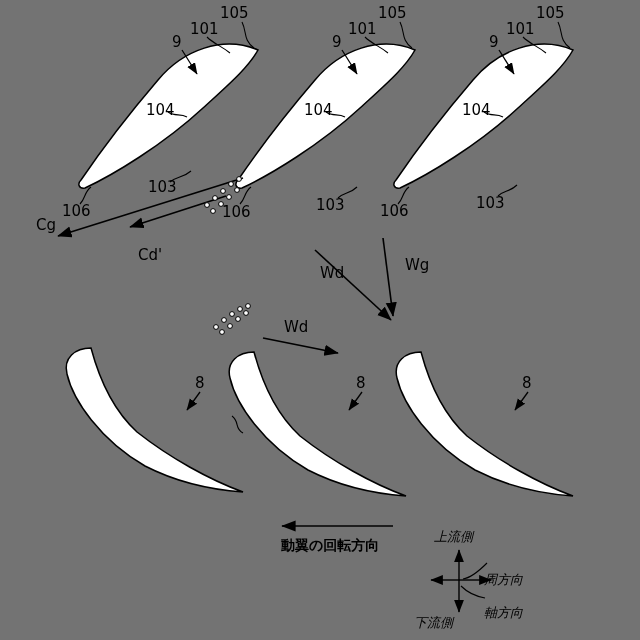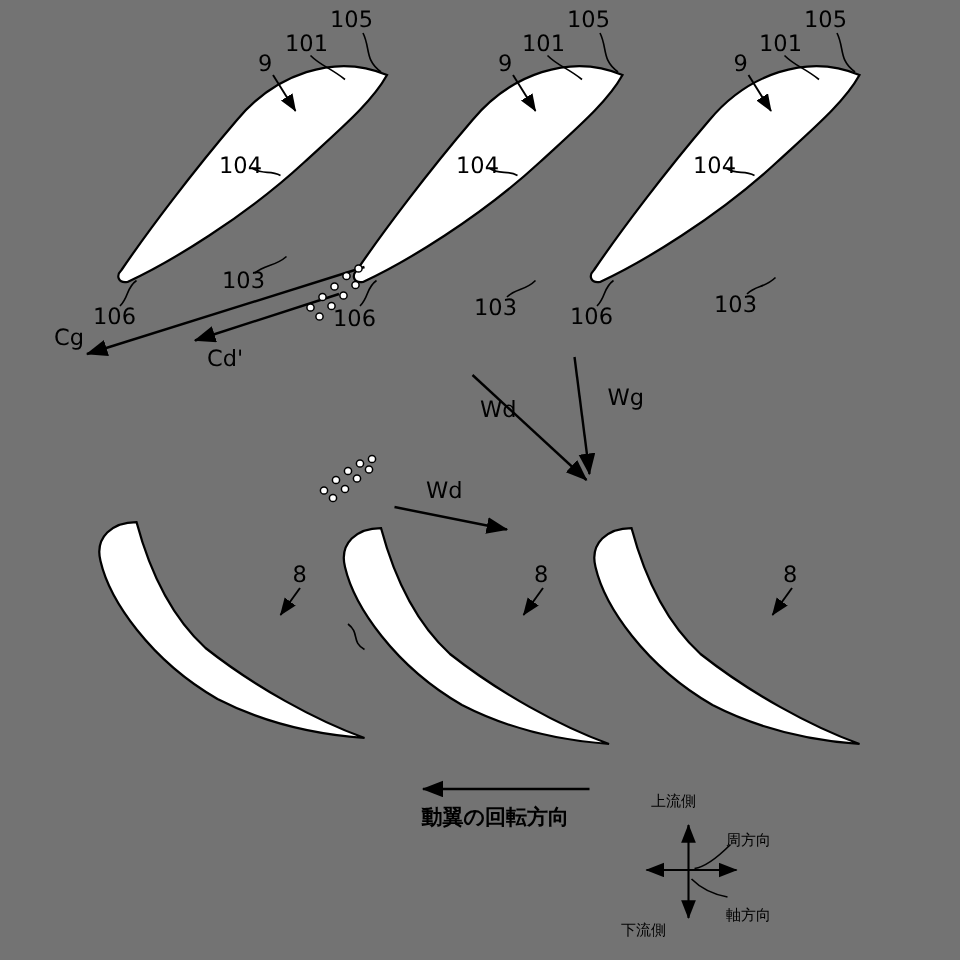"Cd'" span.lbl { top: 232px -> 248px }
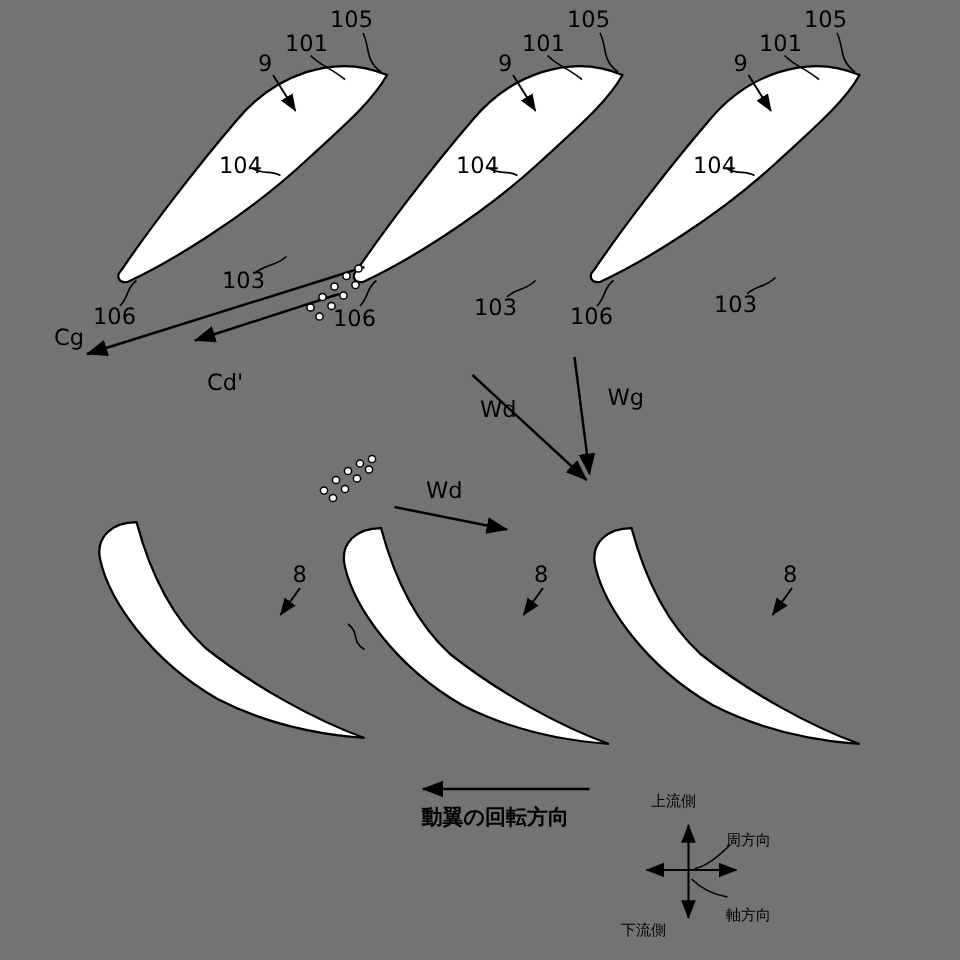"上流側" .jp-small { font-size: 10px -> 13px; font-style: none -> italic }
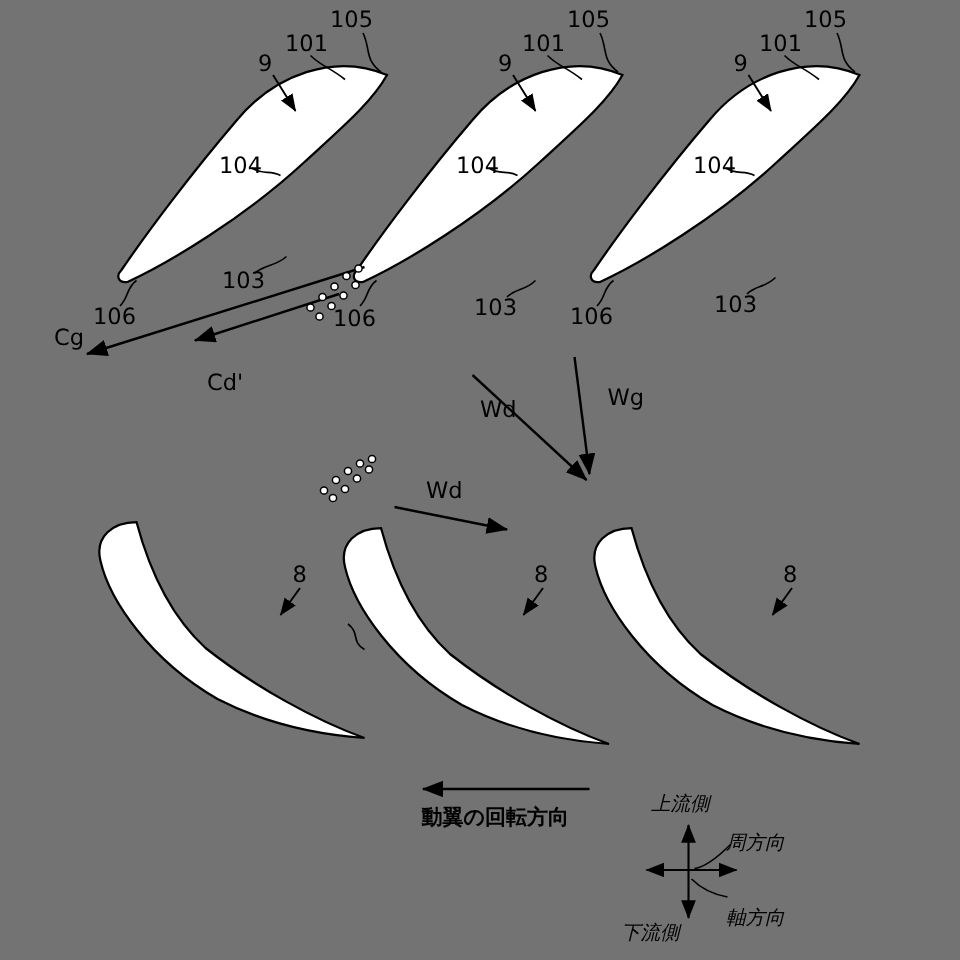"周方向" span.lbl { top: 556px -> 573px }
